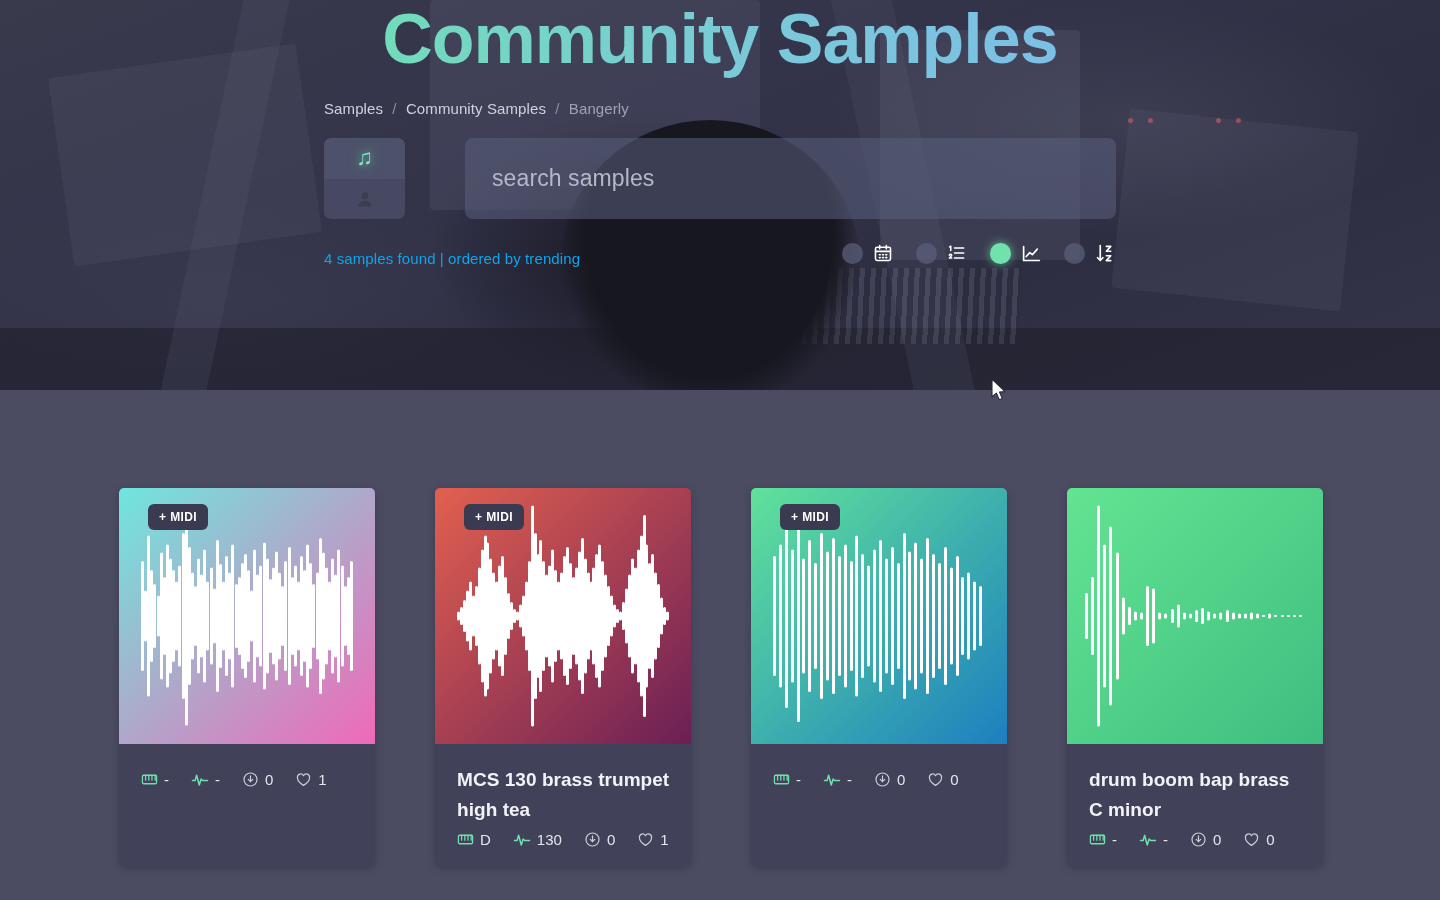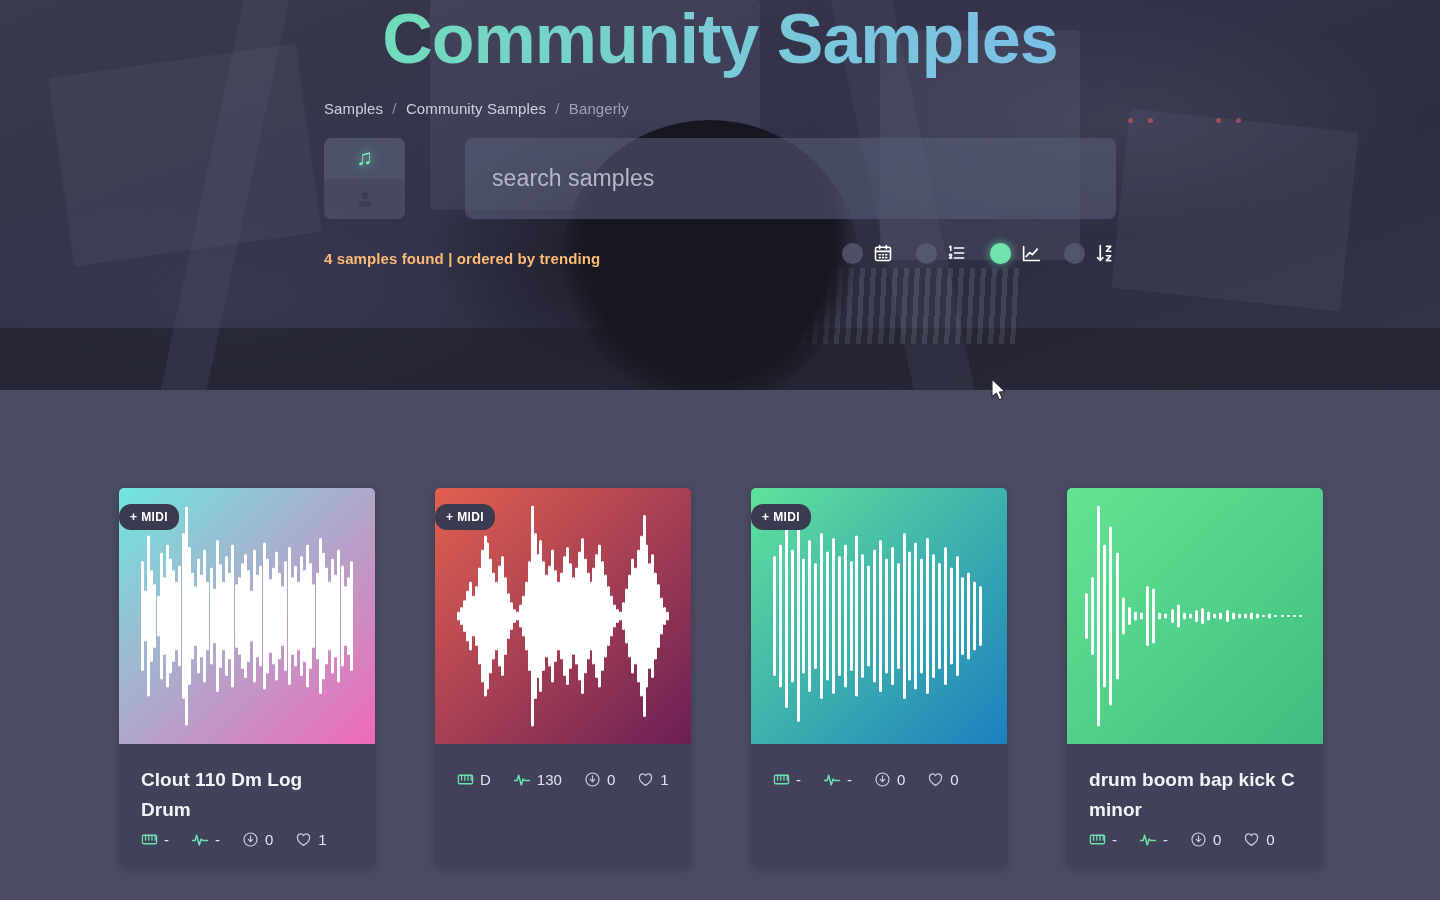"4 samples found | ordered" .result-count { color: #fdba74 -> #0ea5e9; font-weight: 700 -> 400 }
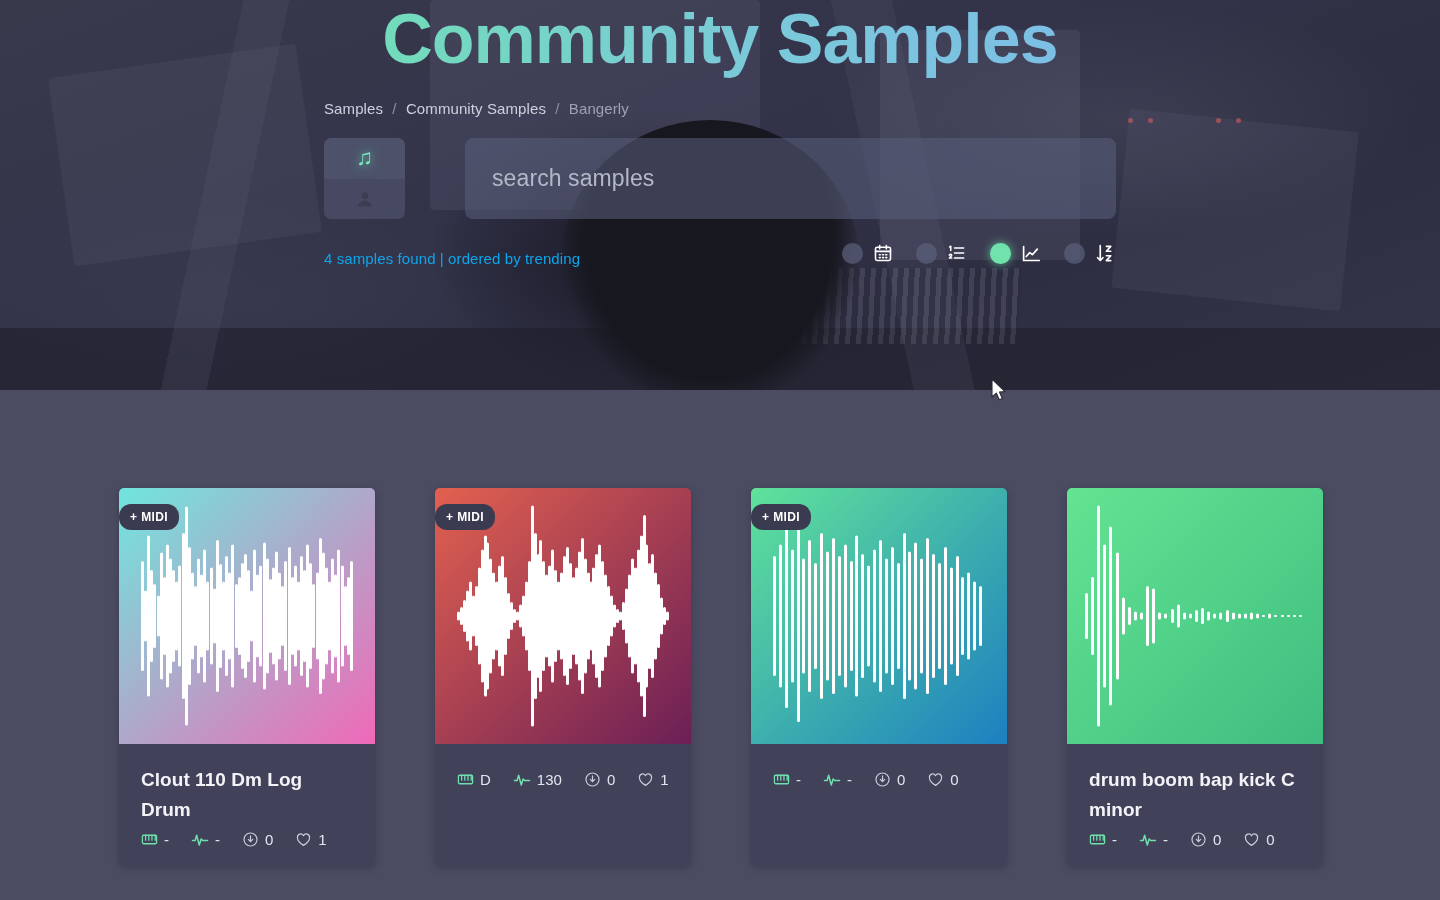"+ MIDI" .midi-badge { border-radius: 12px -> 6px; left: 0 -> 29px }
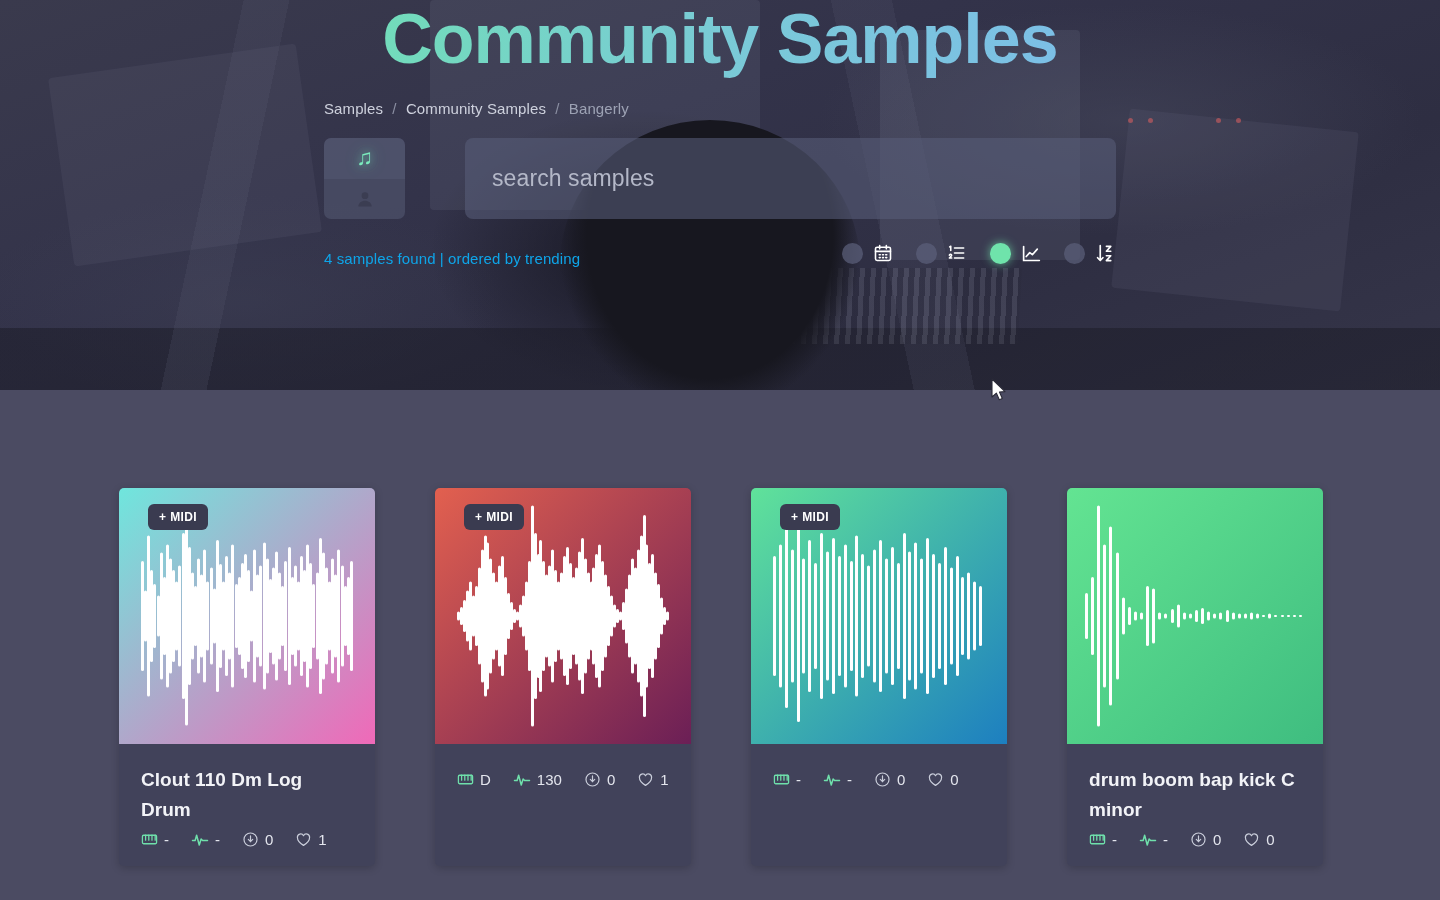"Clout 110 Dm Log Drum" div.card-title { html: <div>Clout 110 Dm Log Drum</div> -> none }
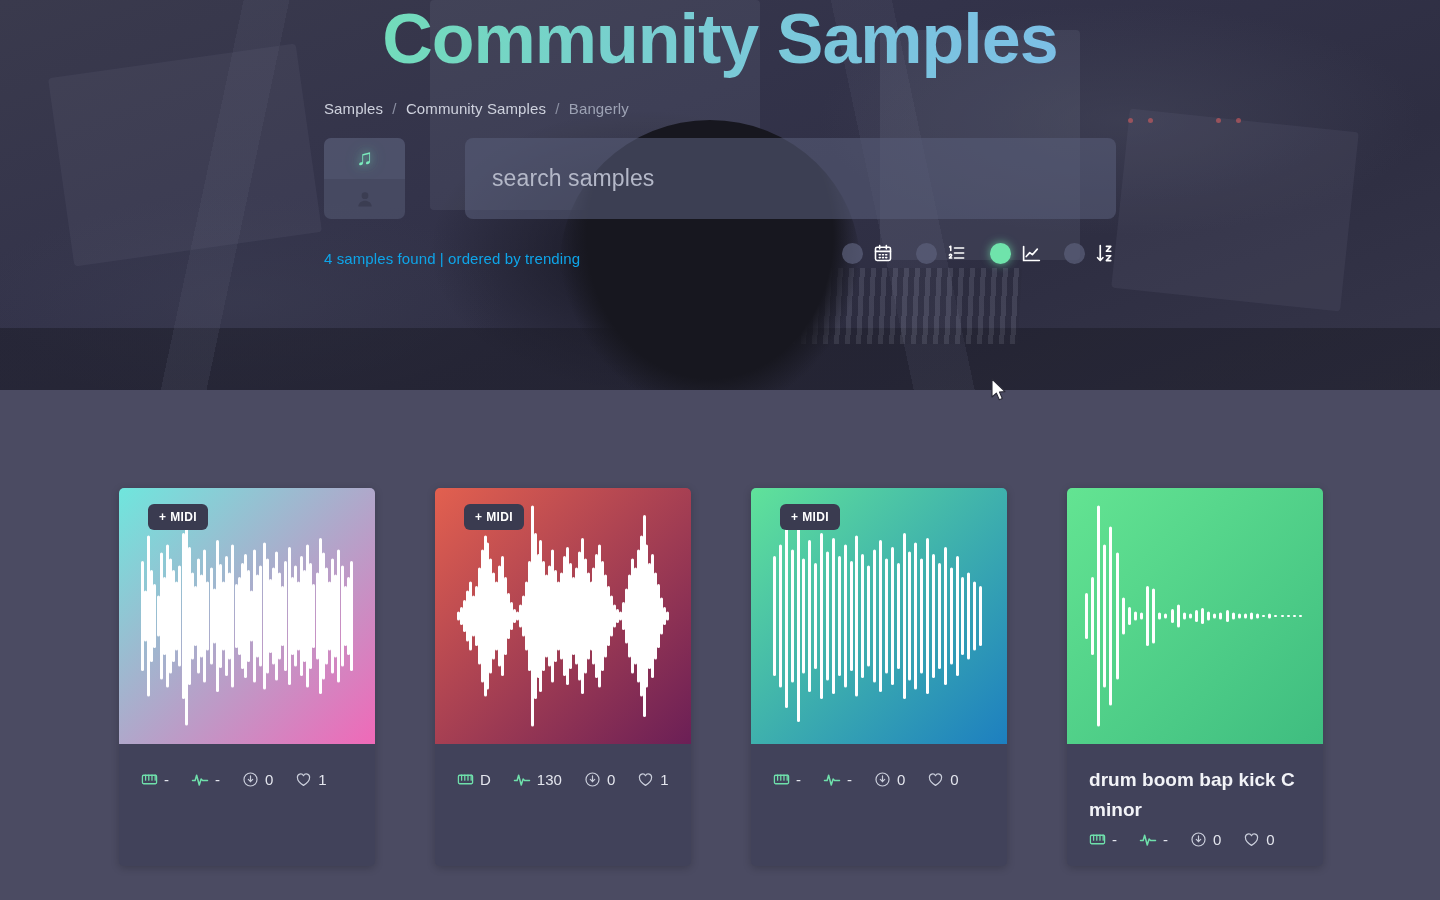"MCS 130 brass trumpet high" div.card-title { html: none -> <div>MCS 130 brass trumpet high tea</div> }
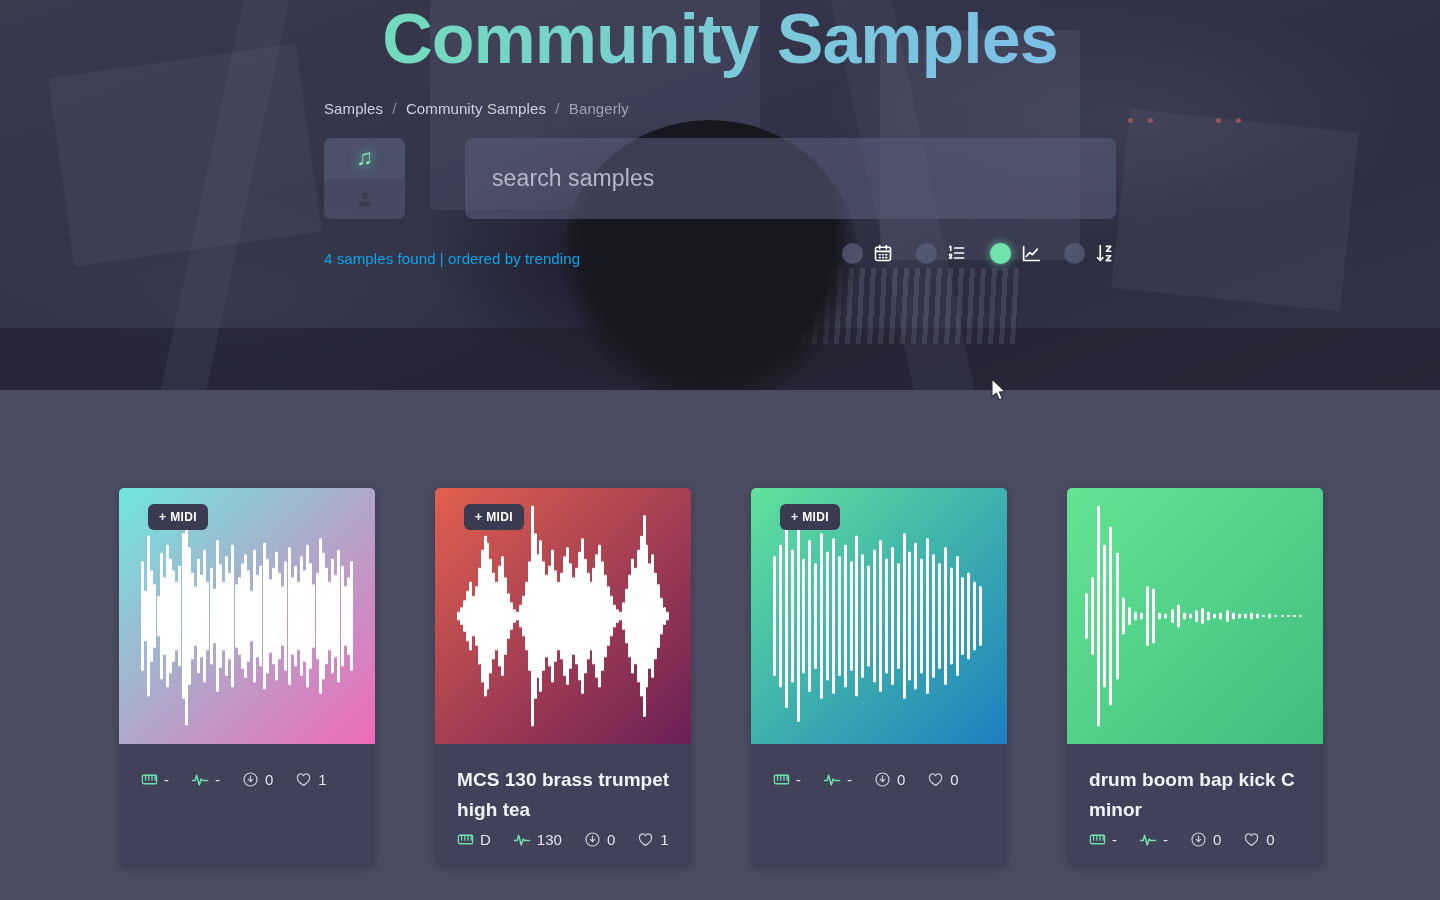"drum boom bap kick C" div.card-title { text: kick -> brass }
